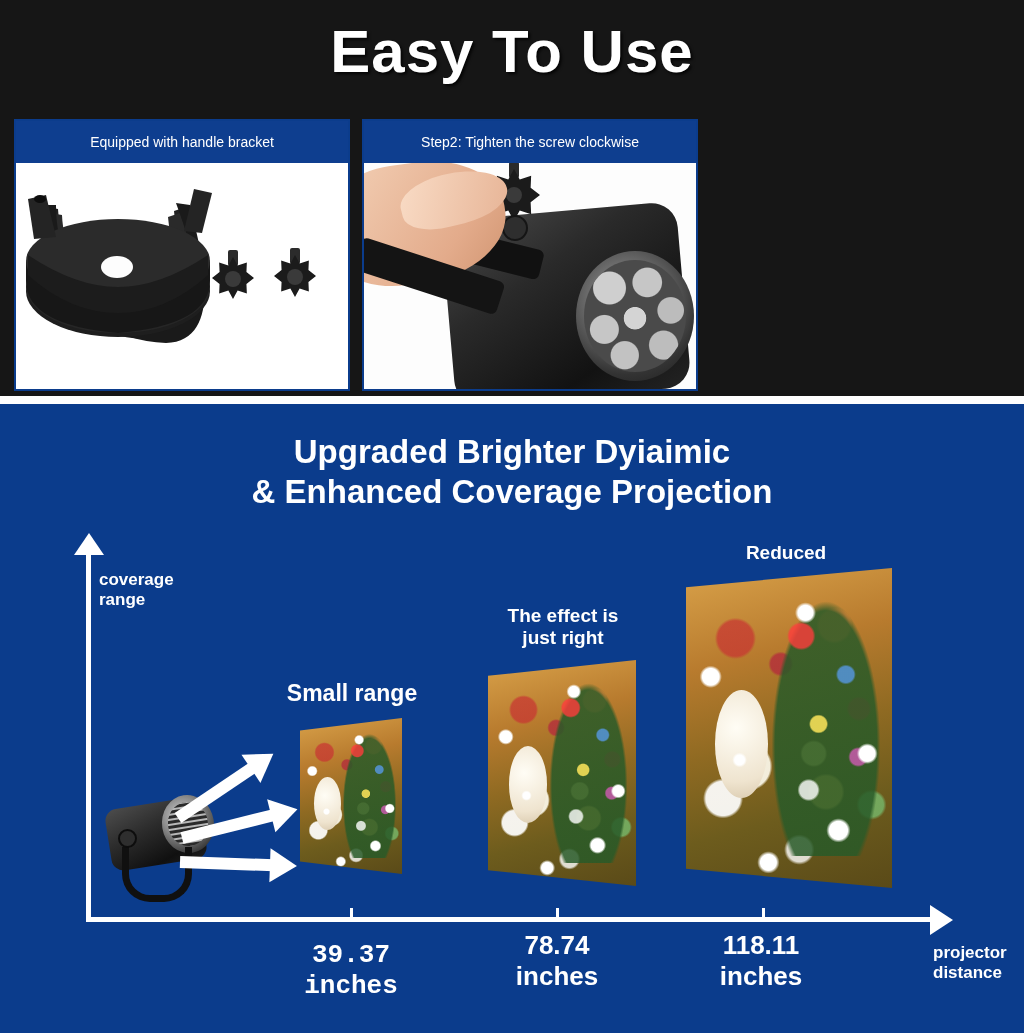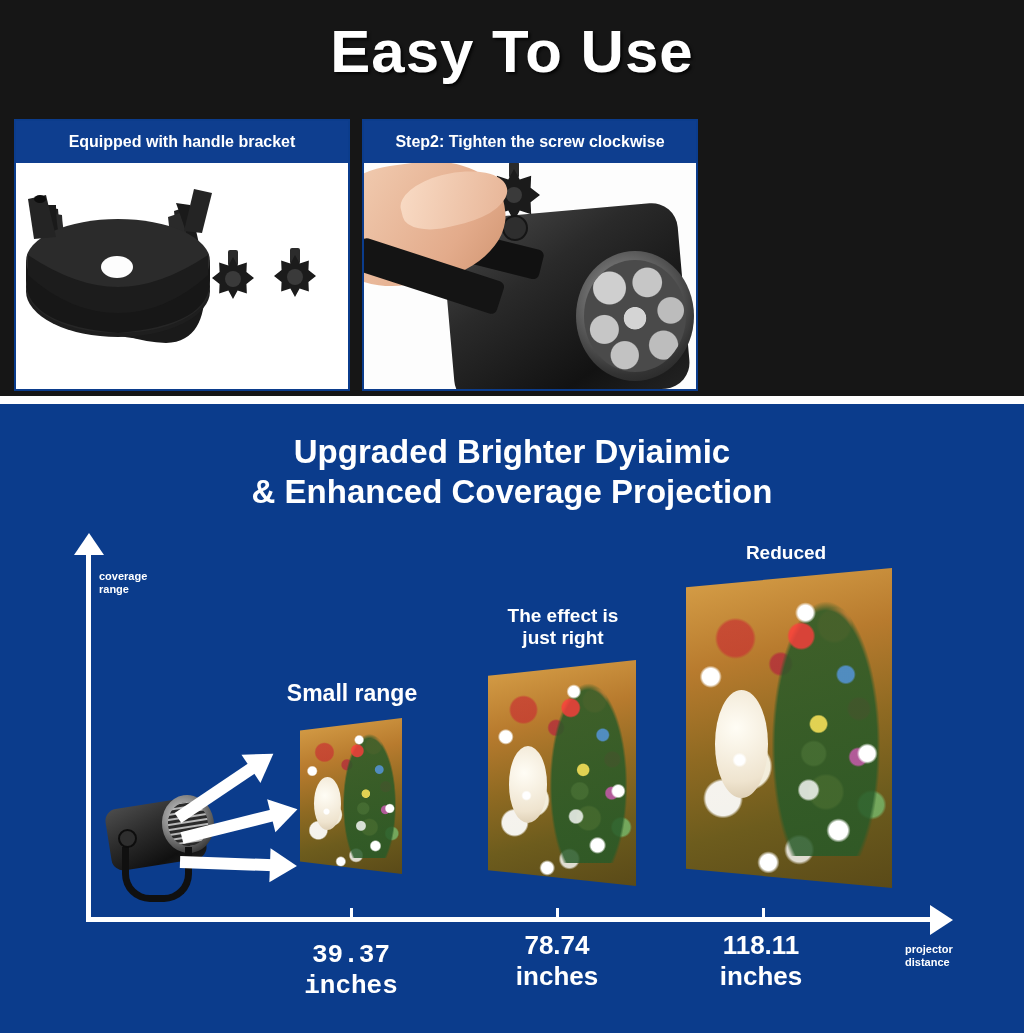"Equipped with handle bracket" .panel-hd { font-size: 16px -> 14px; font-weight: bold -> none }
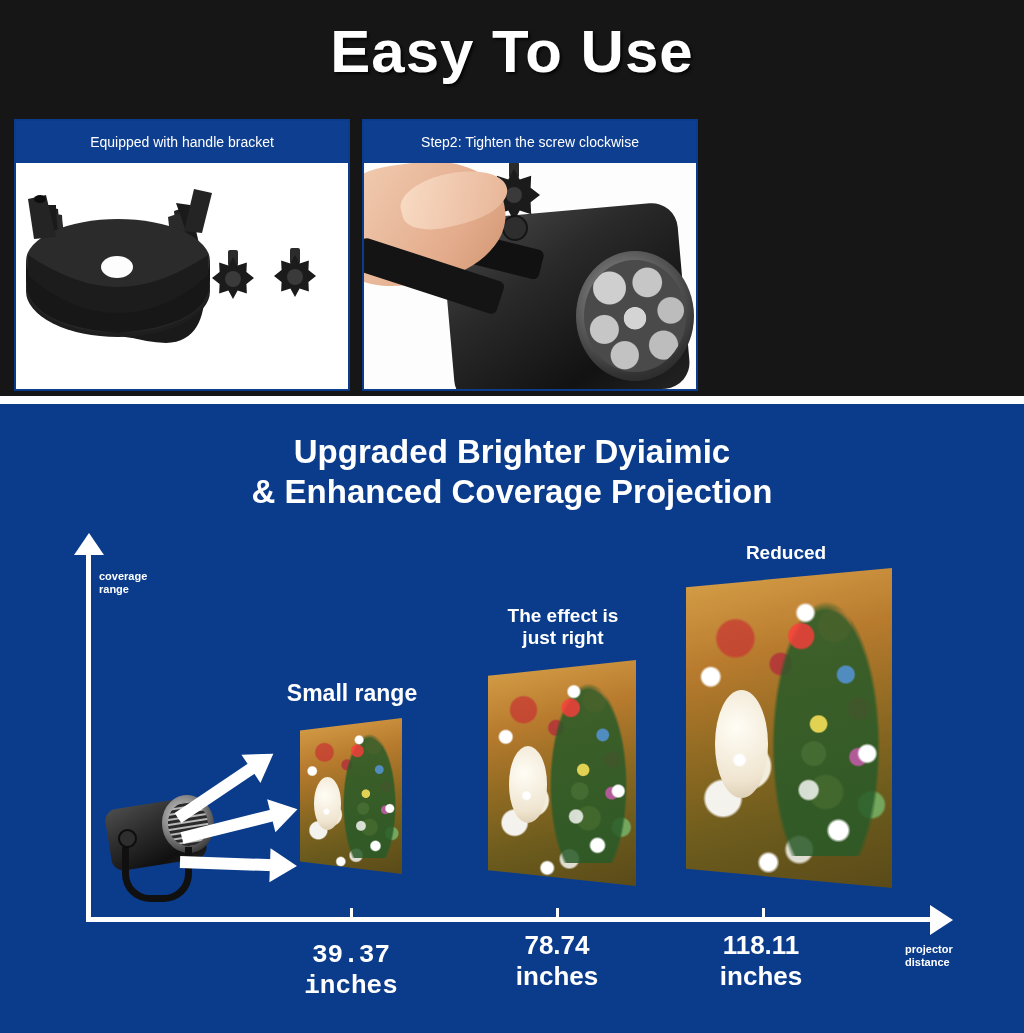"coverage" .axis-label { font-size: 11px -> 17px }
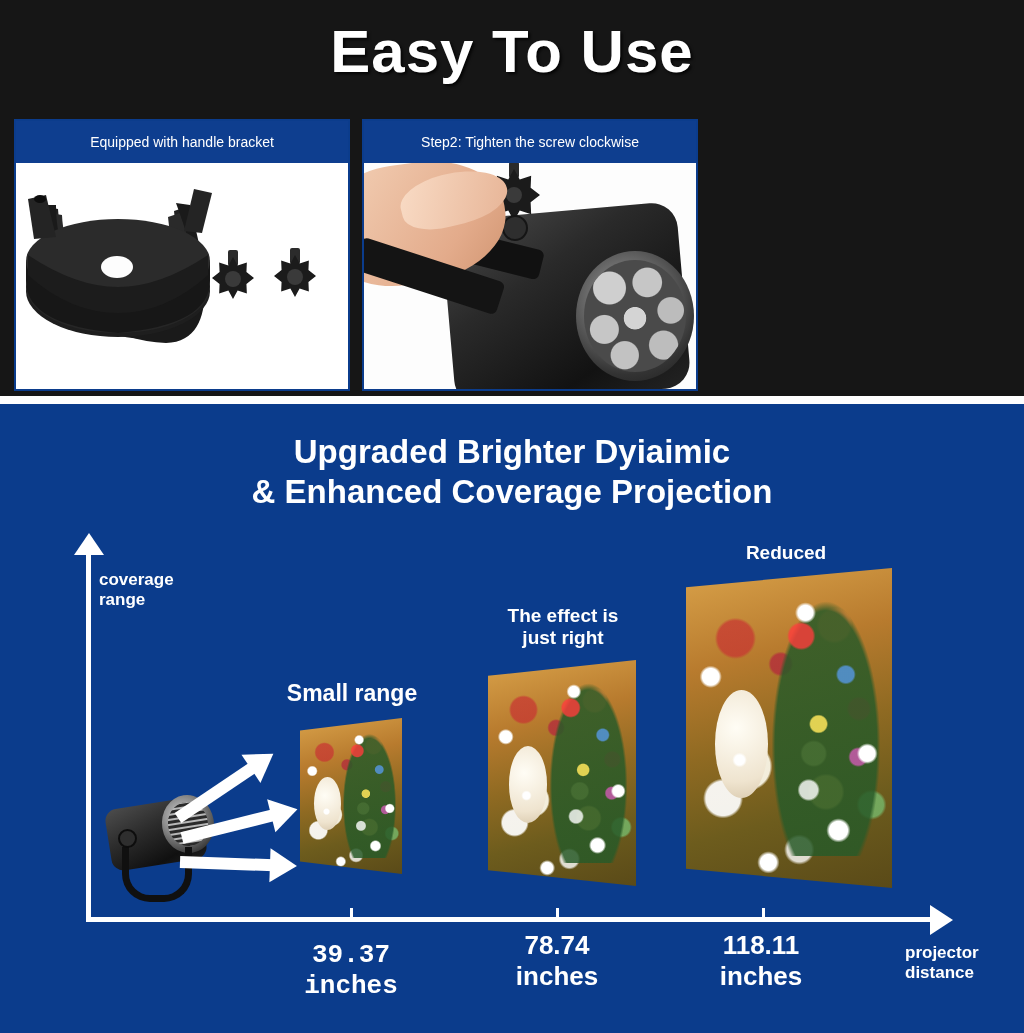"projector" .x-label { left: 905px -> 933px }
